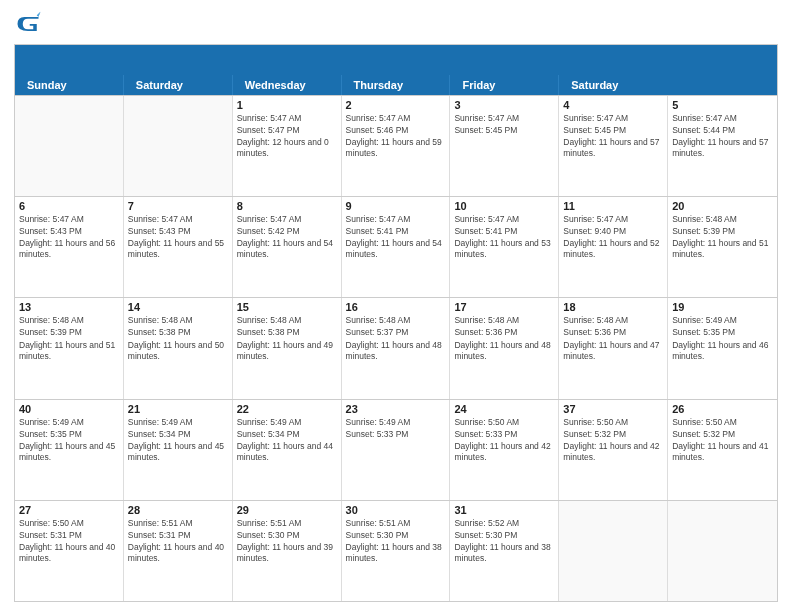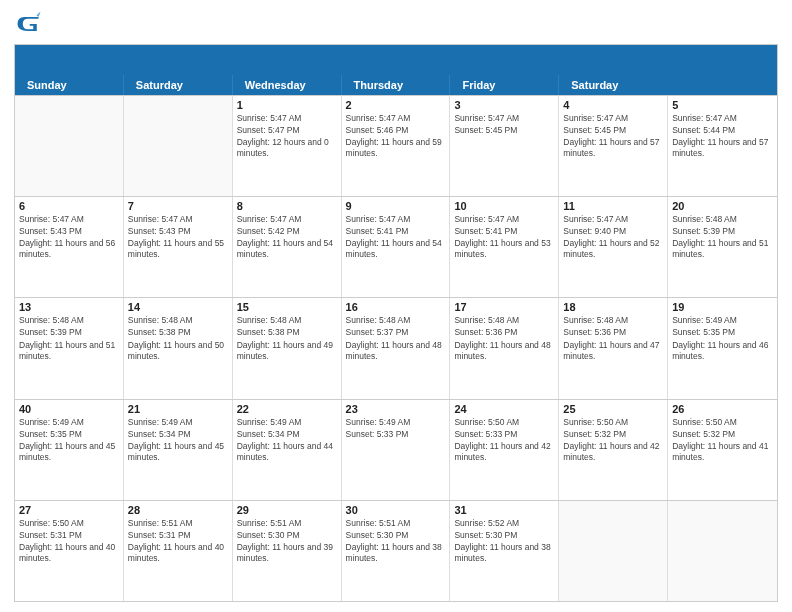"25" div.day-num { text: 25 -> 37 }
